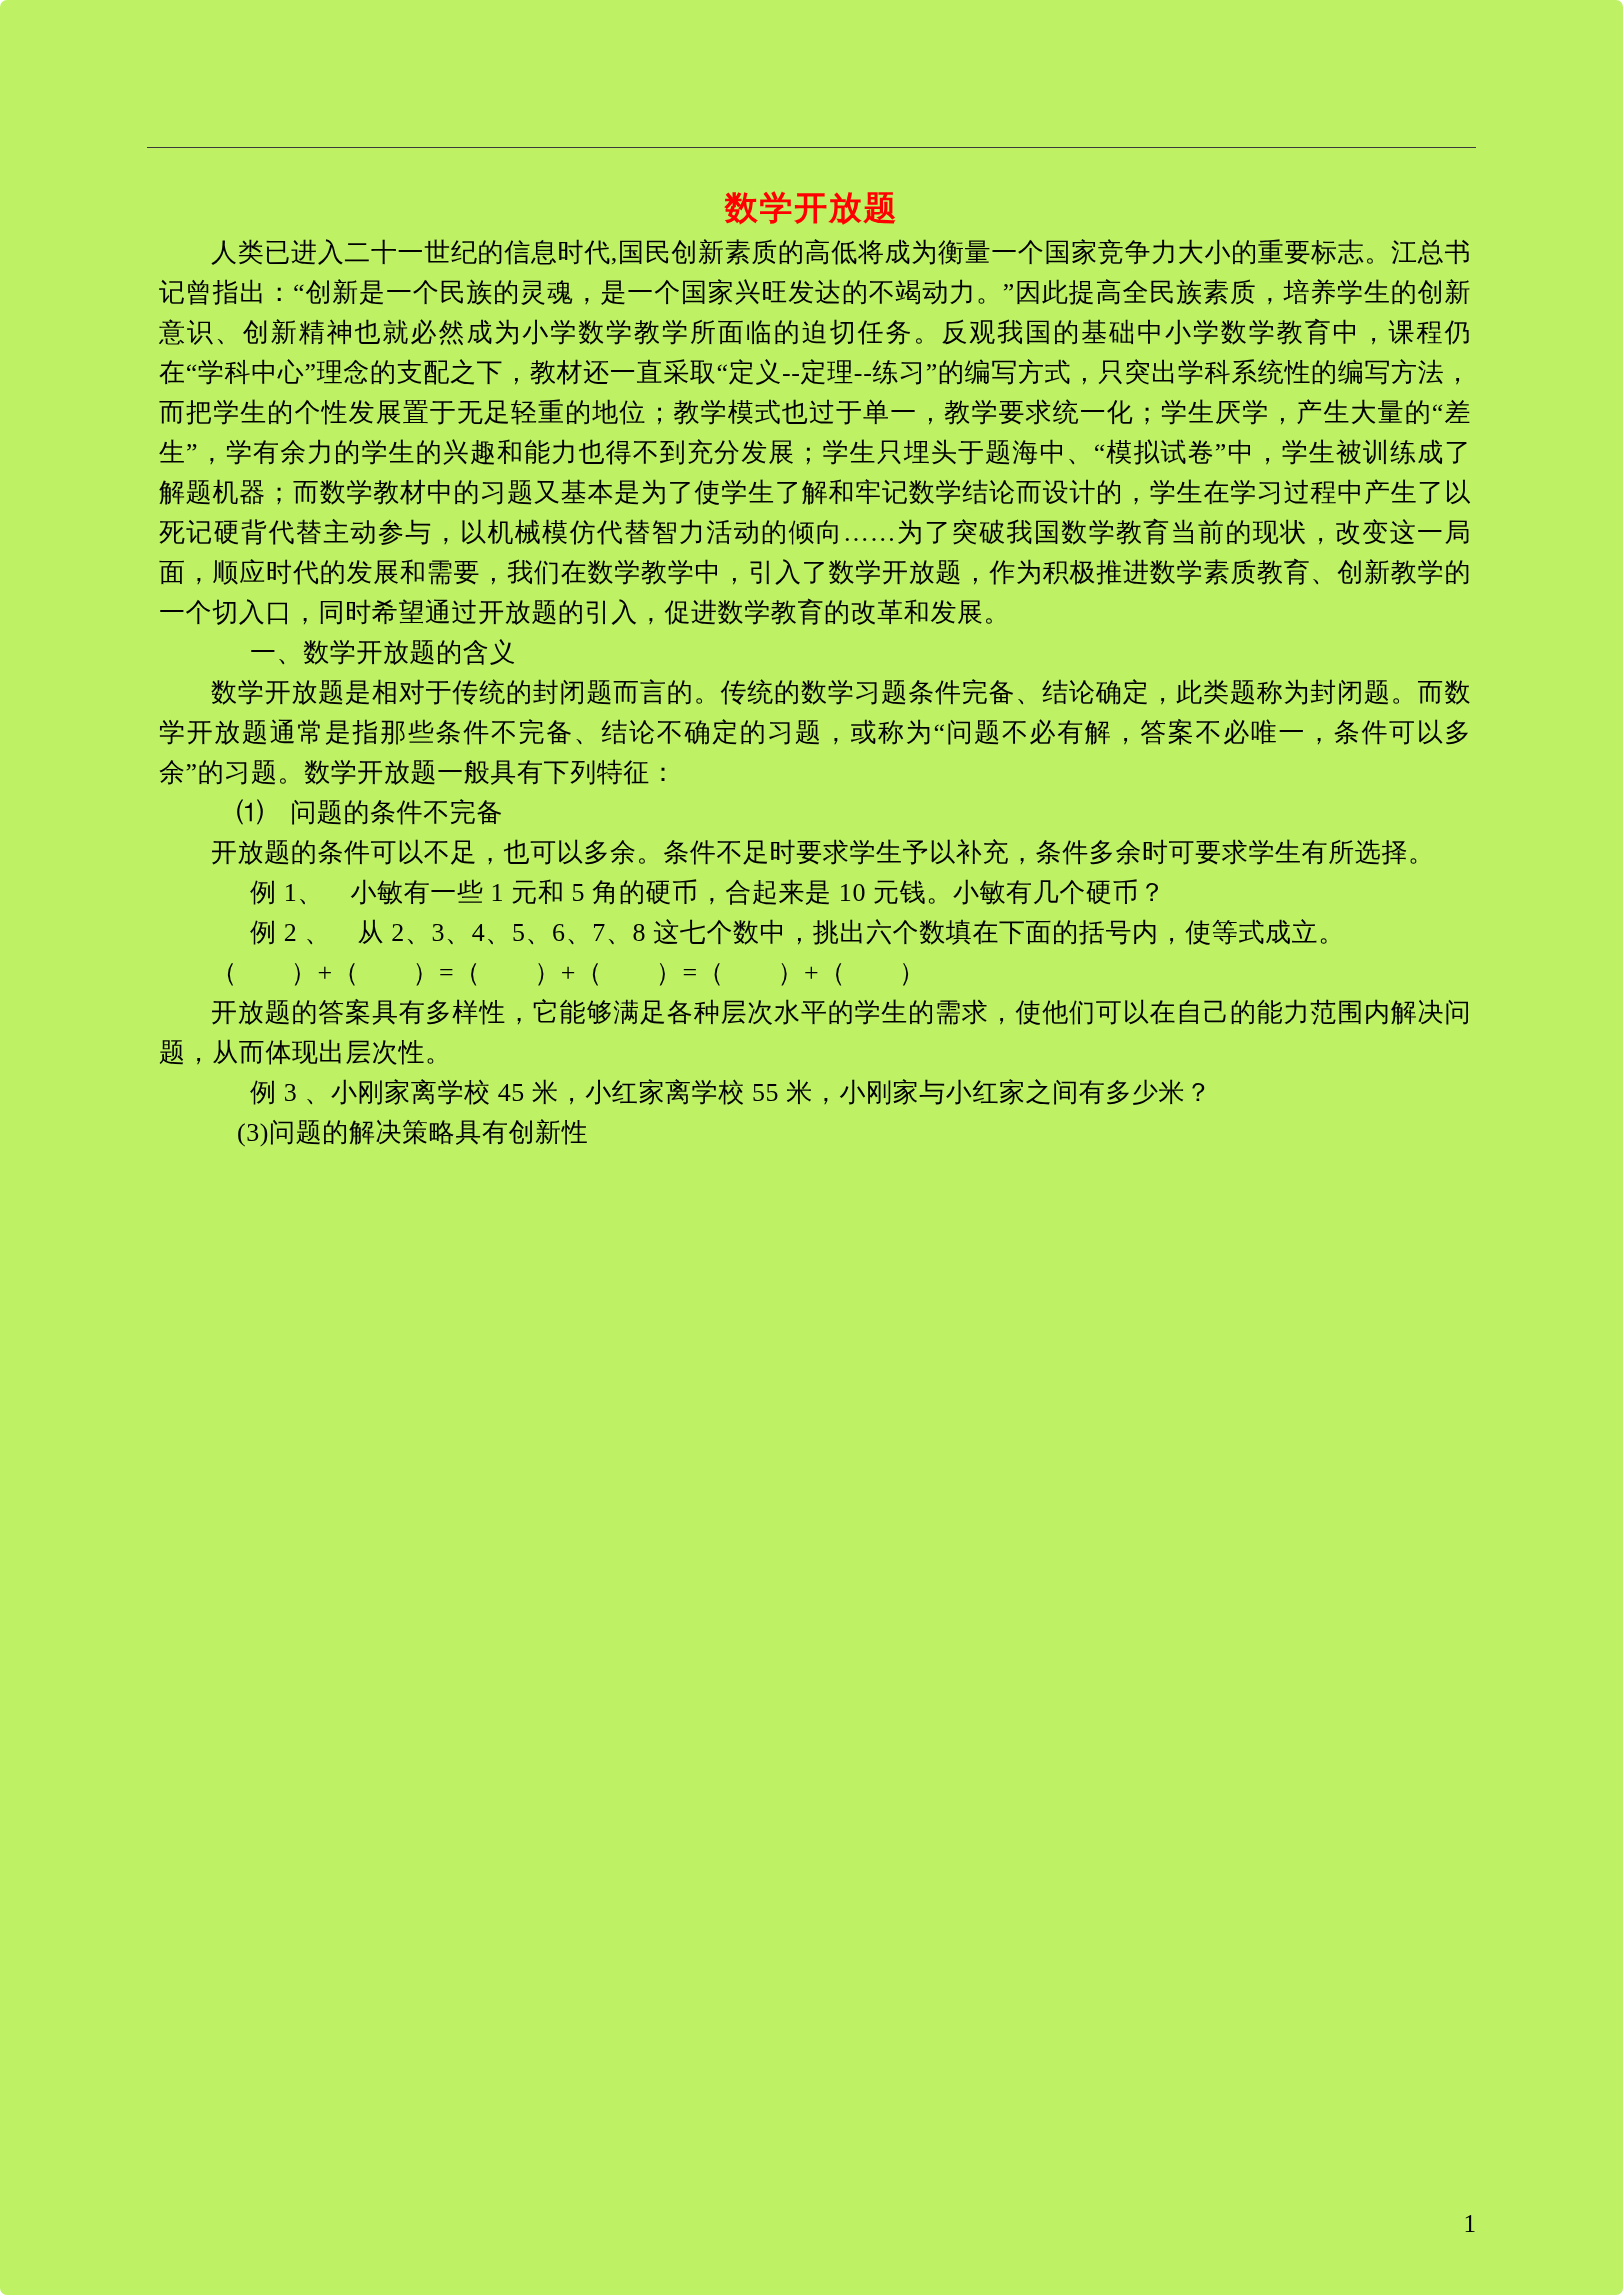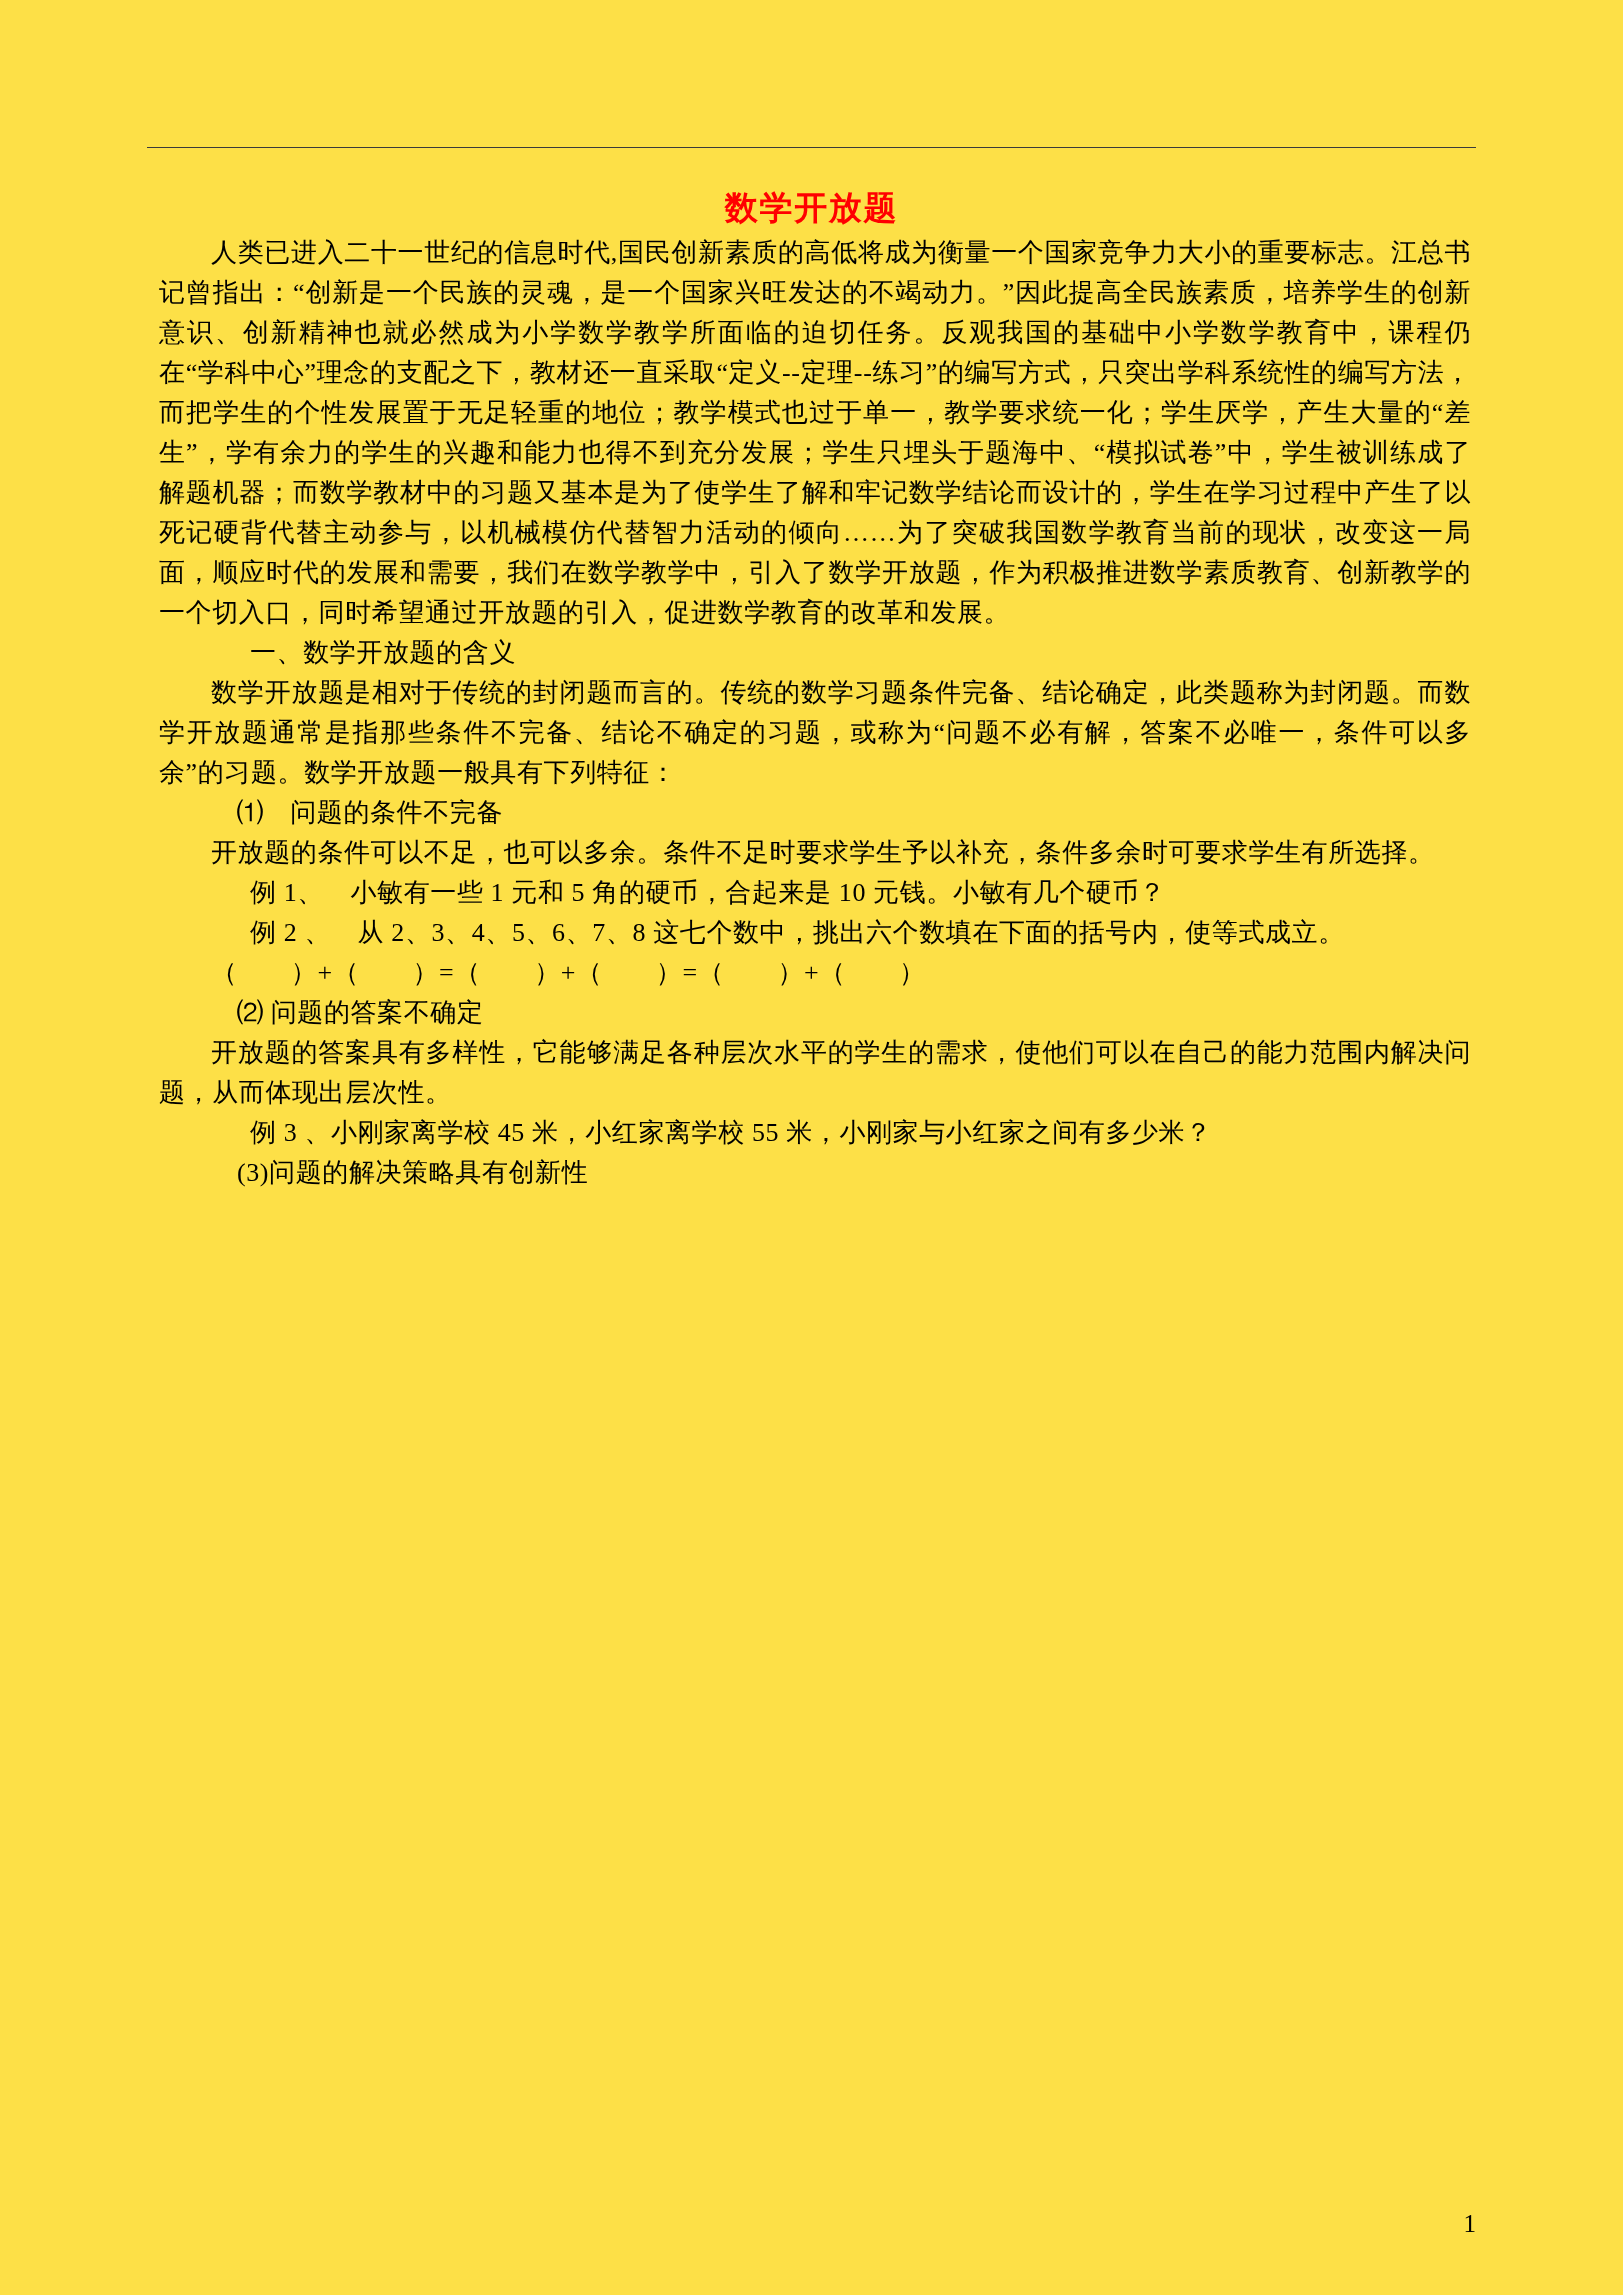"数学开放题" .page { background: #fde047 -> #bef264; border-radius: none -> 7px }
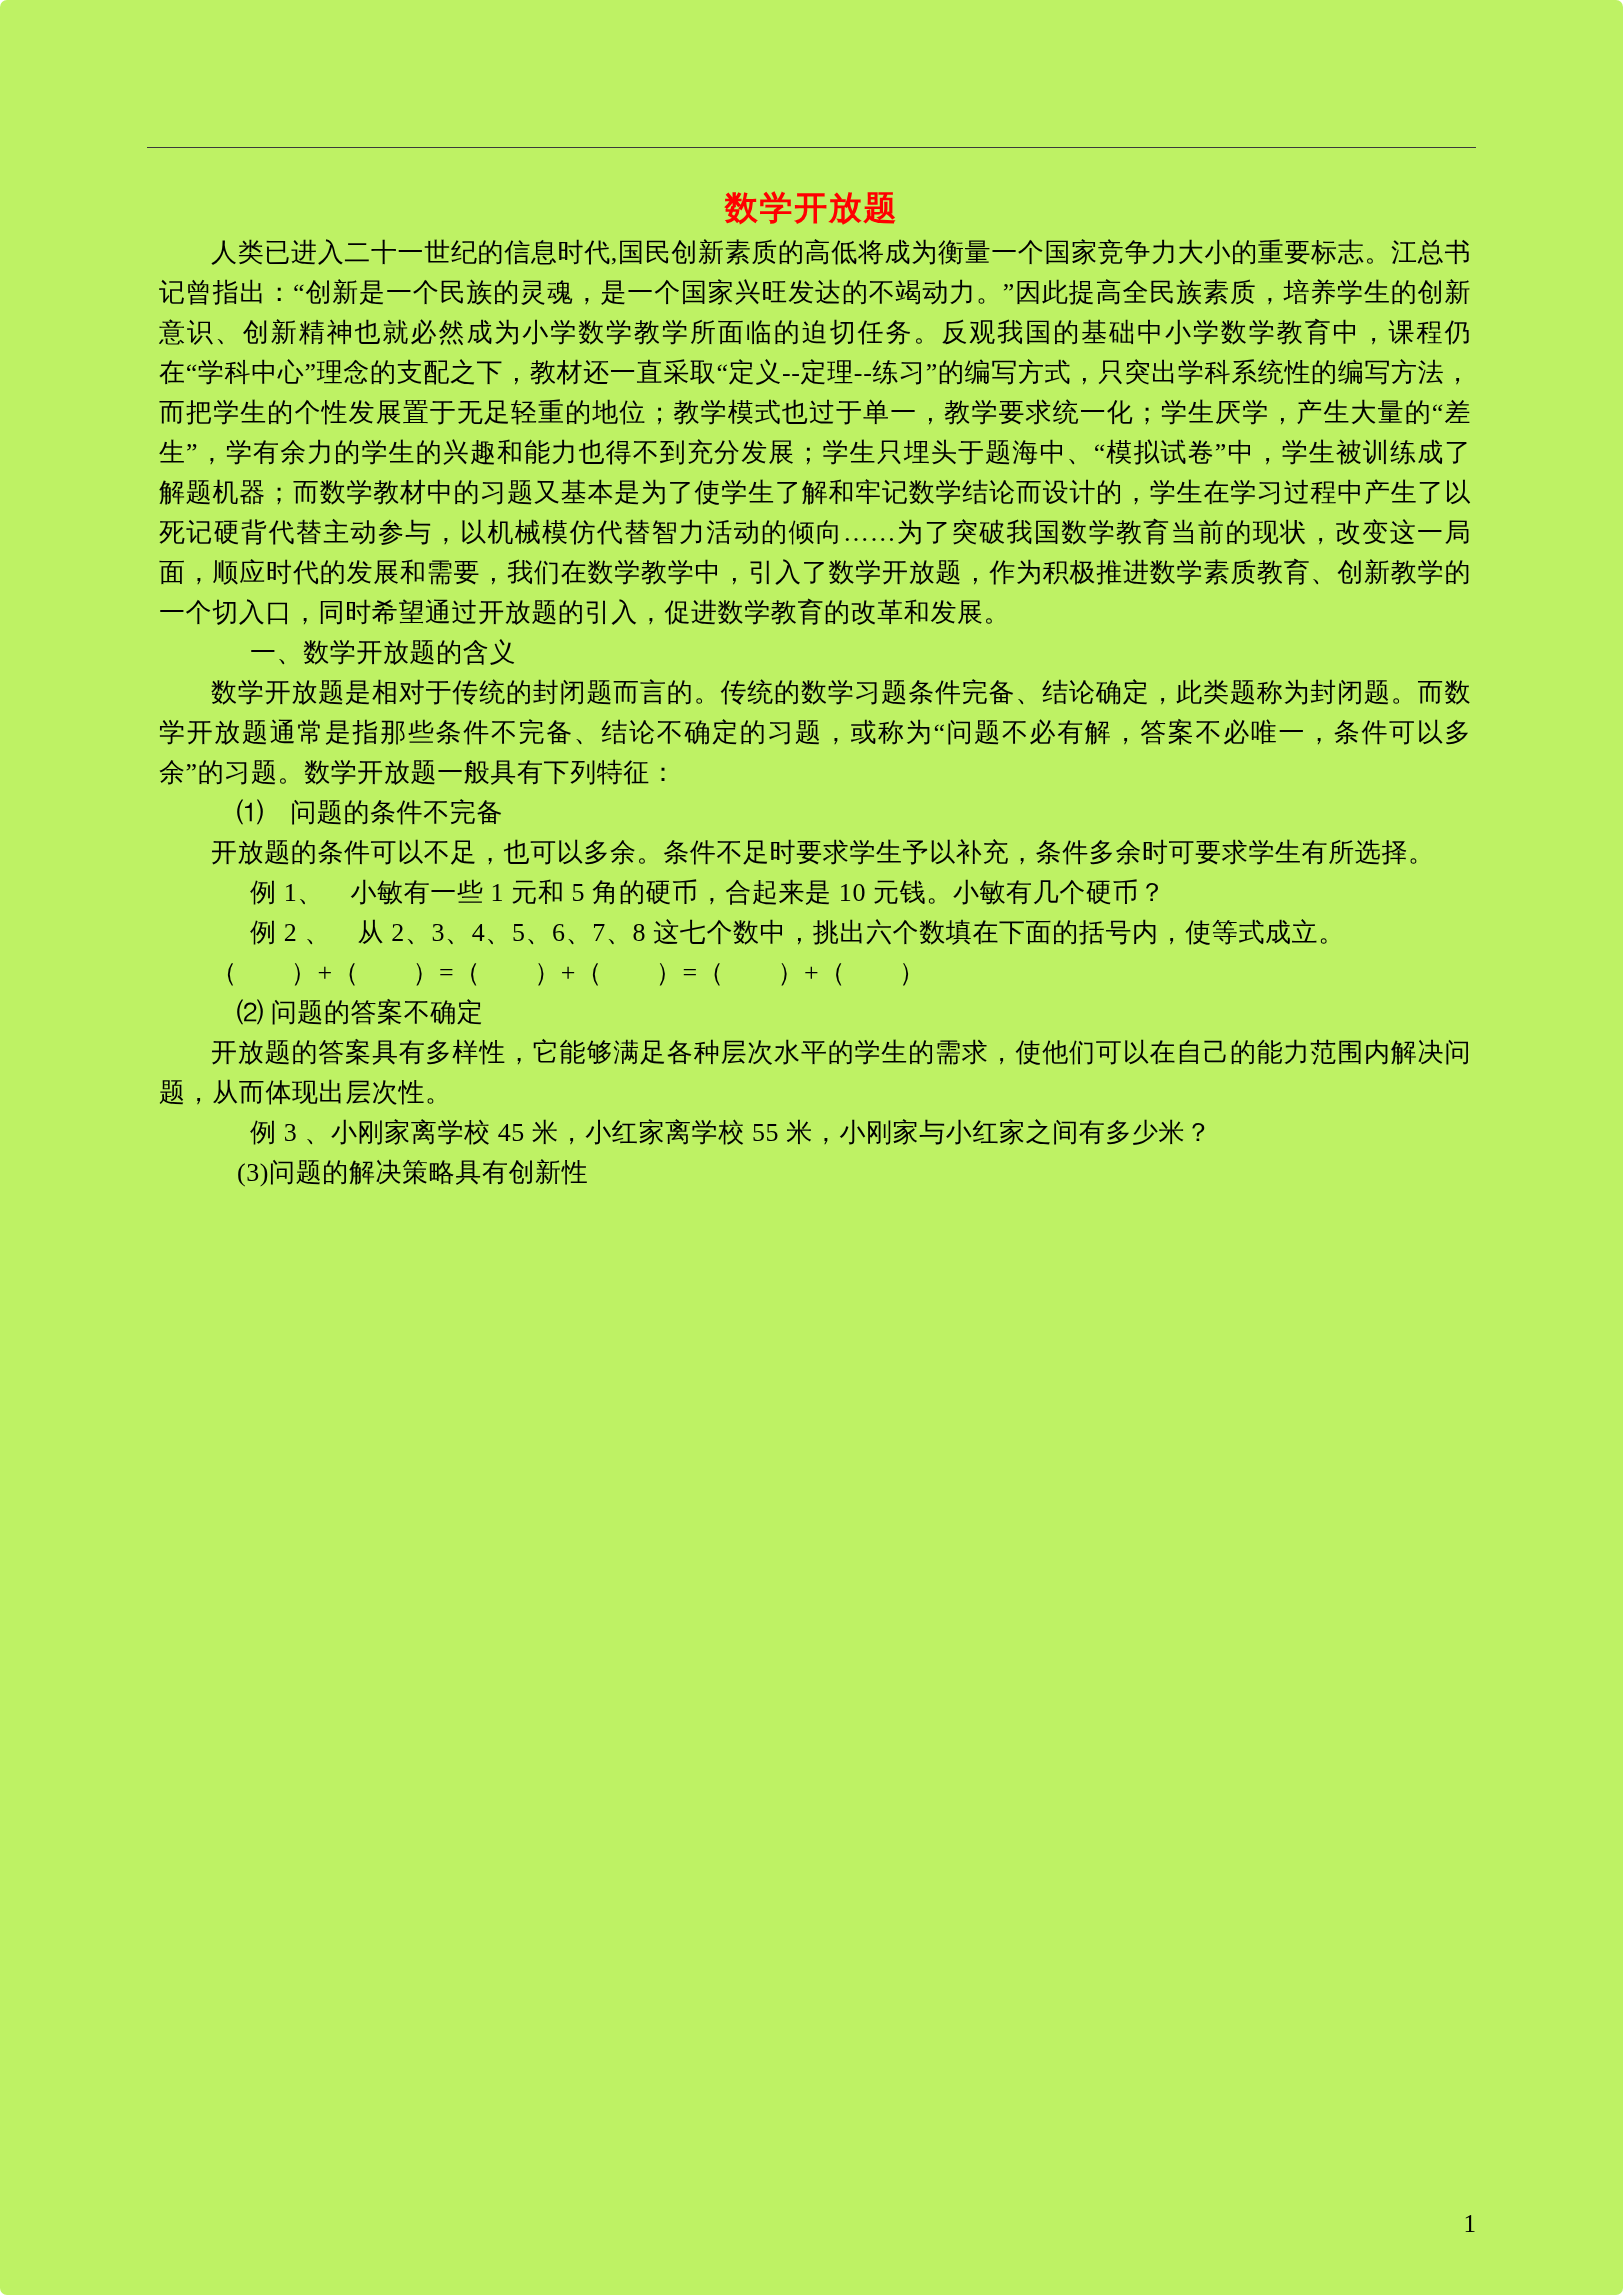"⑵ 问题的答案不确定" p.i3 { html: <p>⑵ 问题的答案不确定</p> -> none }
